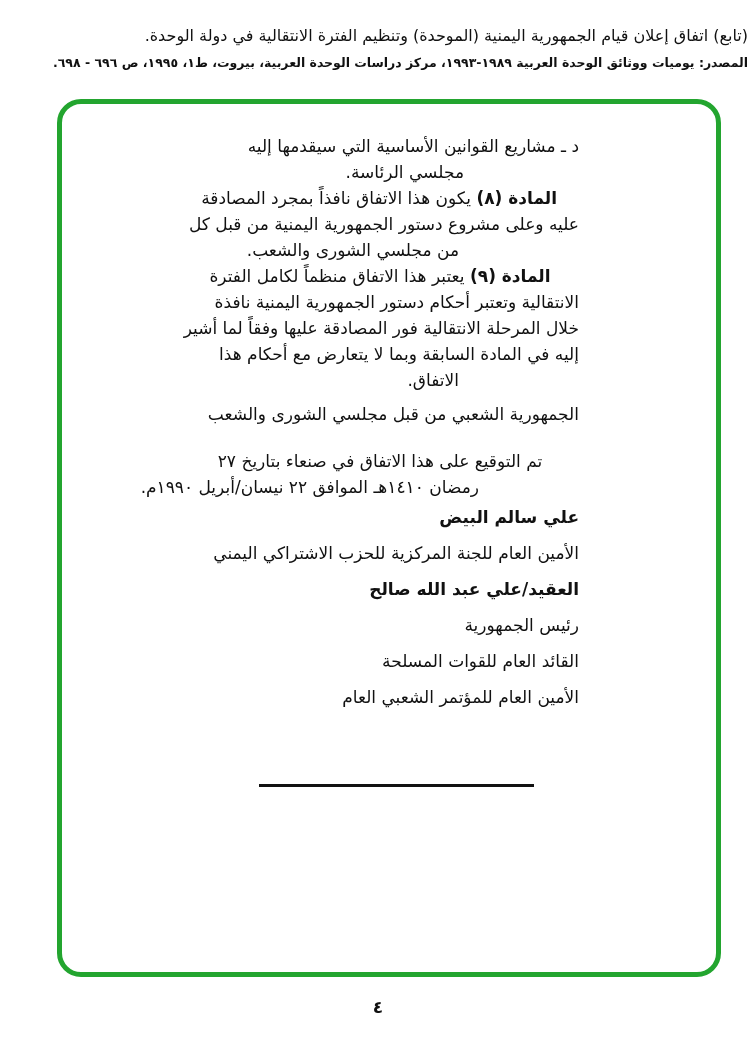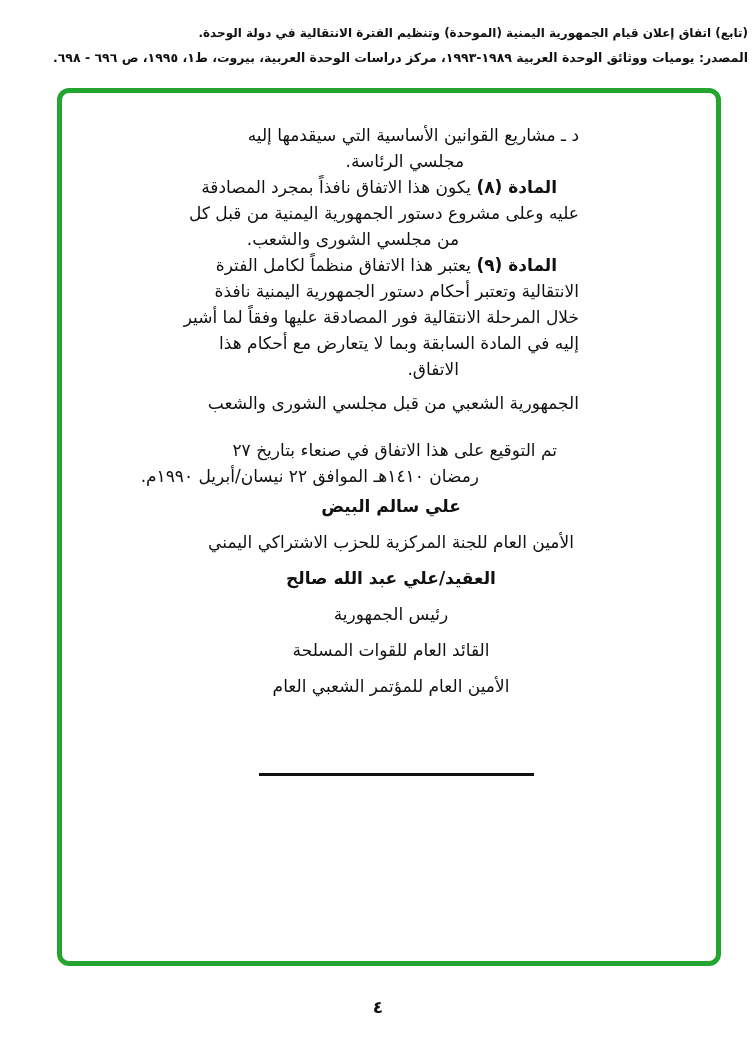"(تابع) اتفاق إعلان قيام الجمهورية" .doc-title { font-size: 12px -> 16px; font-weight: bold -> normal }
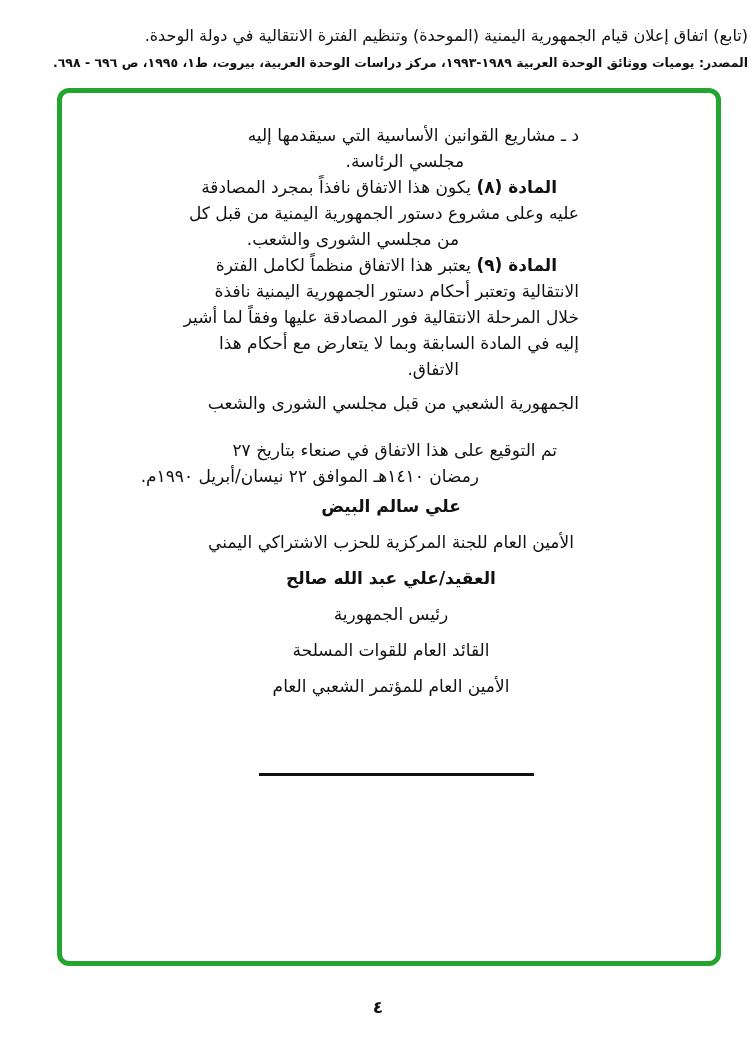"د ـ مشاريع القوانين الأساسية" .green-box { border-radius: 12px -> 24px; top: 88px -> 99px }
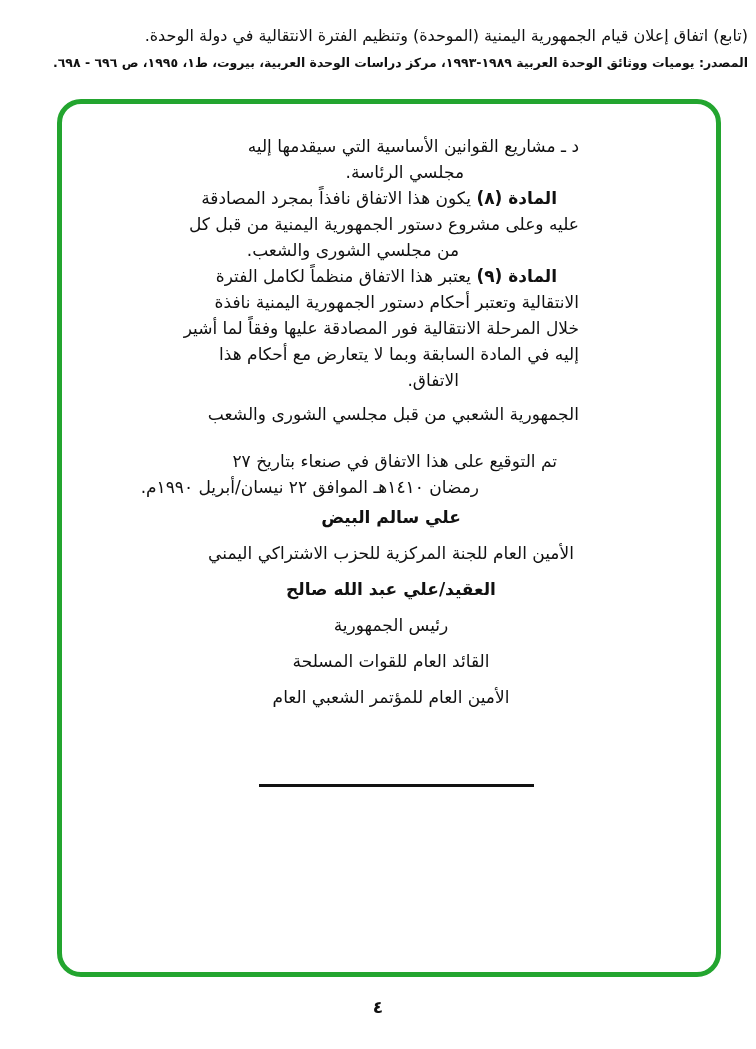"المادة (٨) يكون هذا الاتفاق" .ind22 { text-align: none -> center }
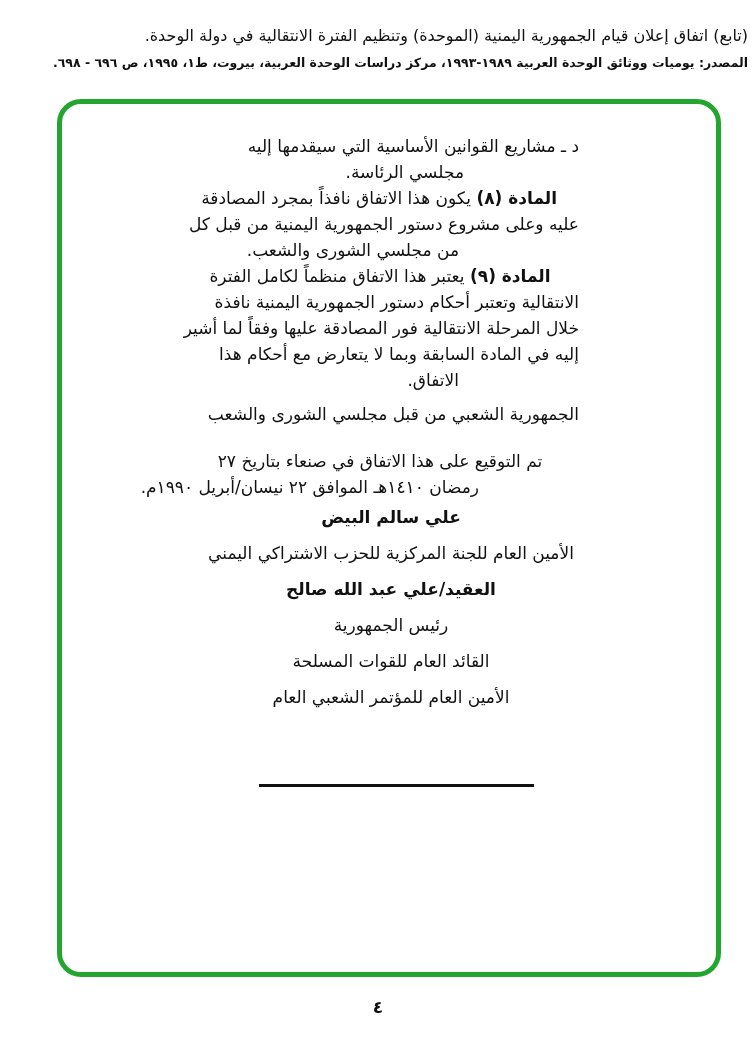"علي سالم البيض" .sig { text-align: center -> none }
